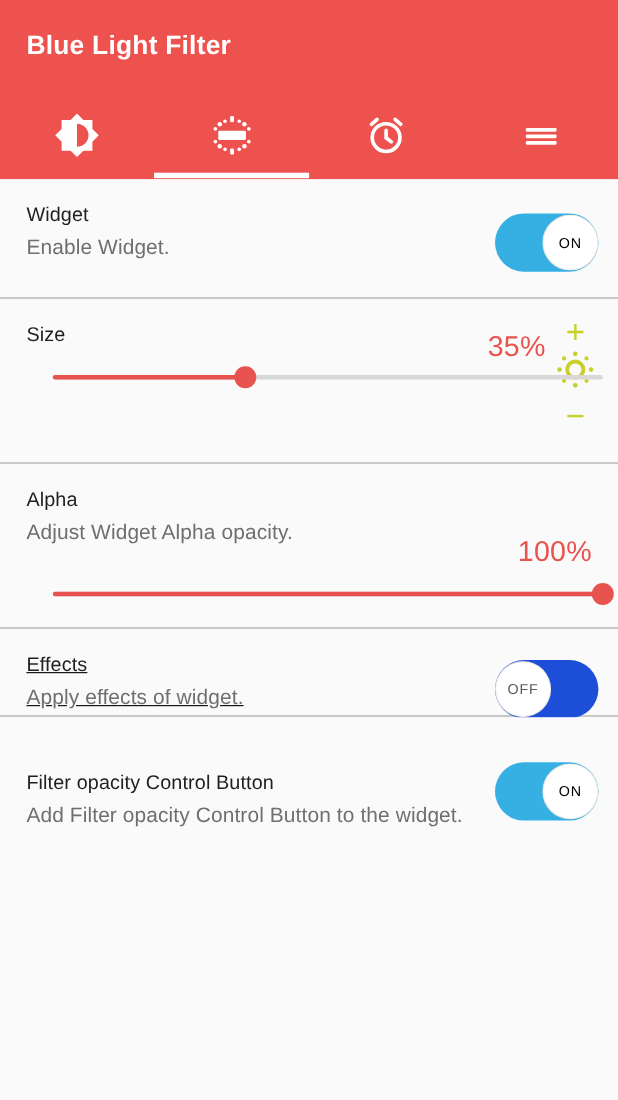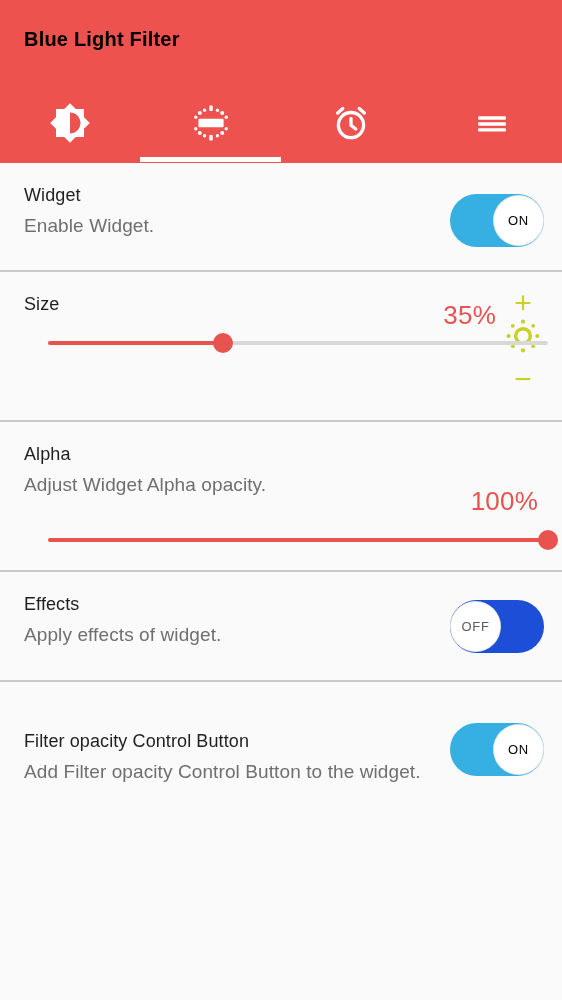"Blue Light Filter" .app-title { color: #000000 -> #ffffff; font-size: 20px -> 24px }
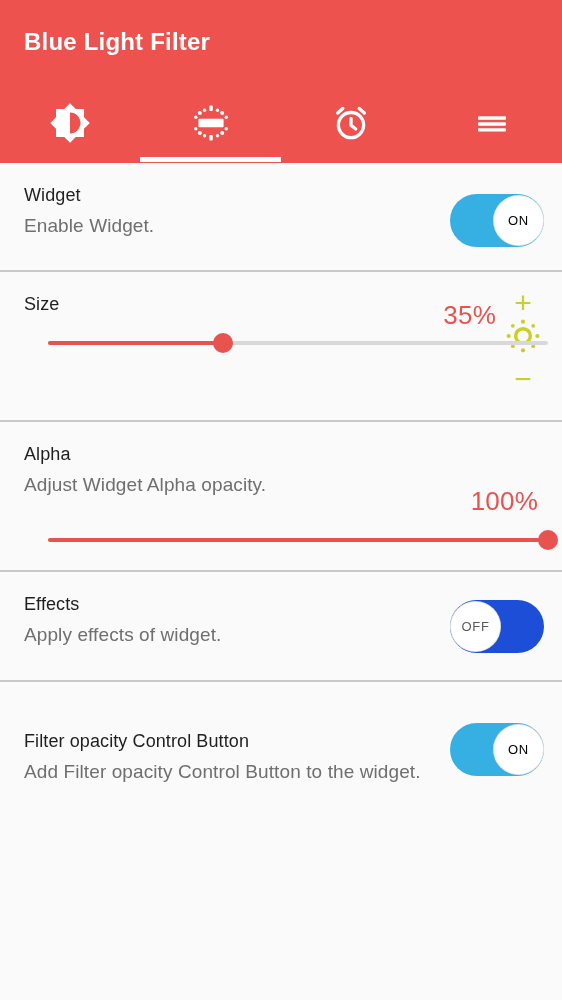"Effects" div.row { height: 110px -> 80px; text-decoration: none -> underline }
